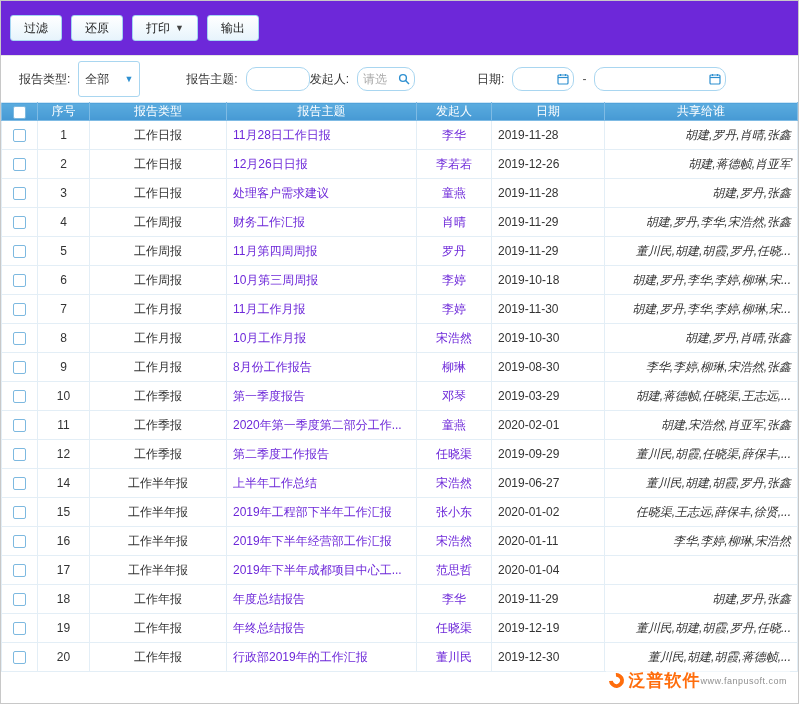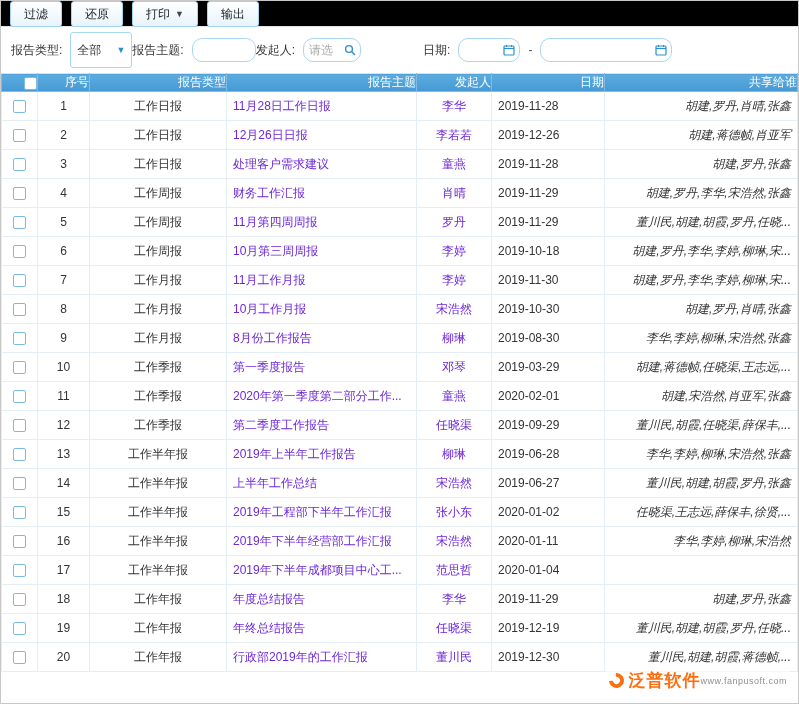"过滤" .toolbar { background: #000000 -> #6d28d9; height: 26px -> 55px }
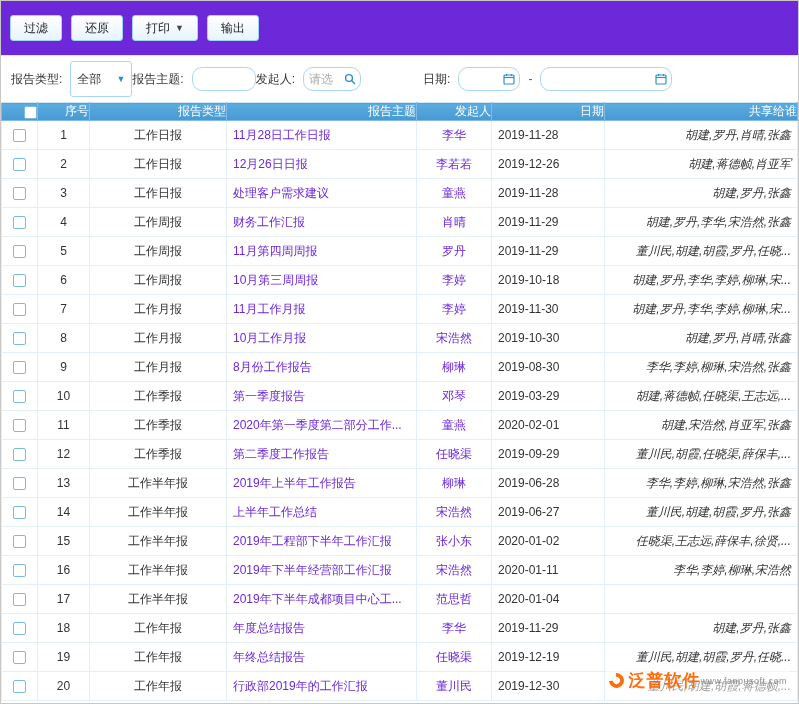"报告类型:" .filterbar { padding: 0 10px -> 0 18px }
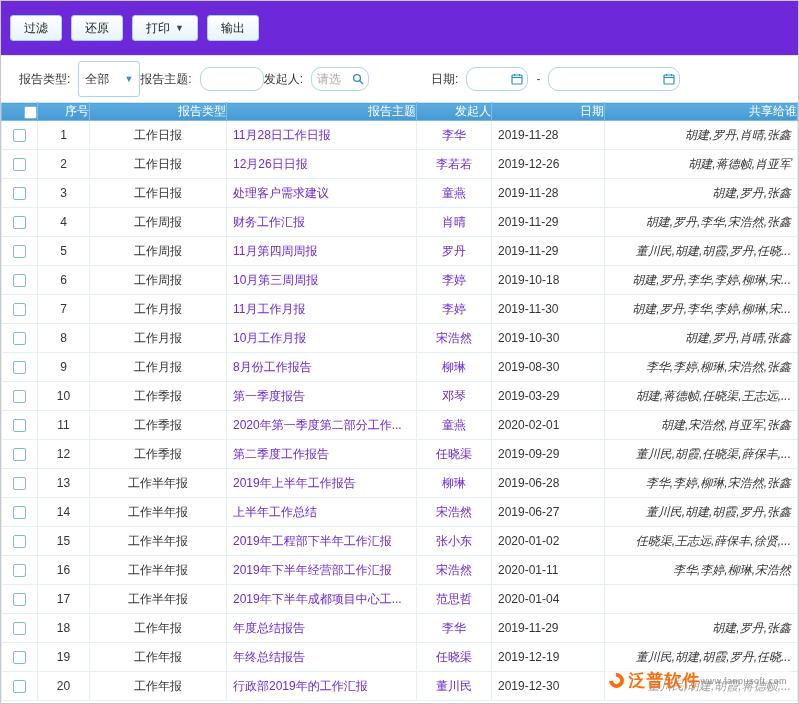"报告主题:" .ml1 { margin-left: none -> 46px }
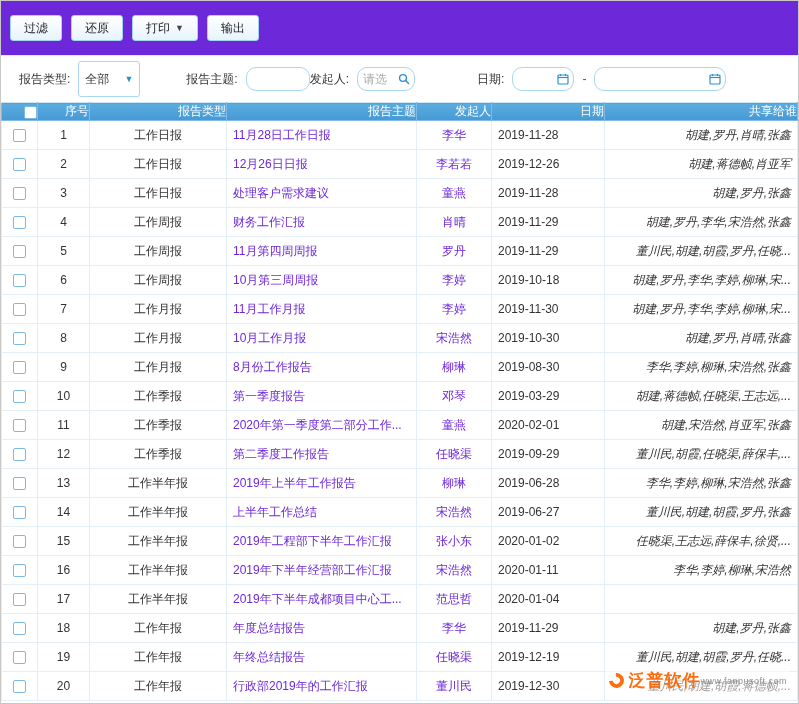"序号" .report-table th { text-align: right -> center }
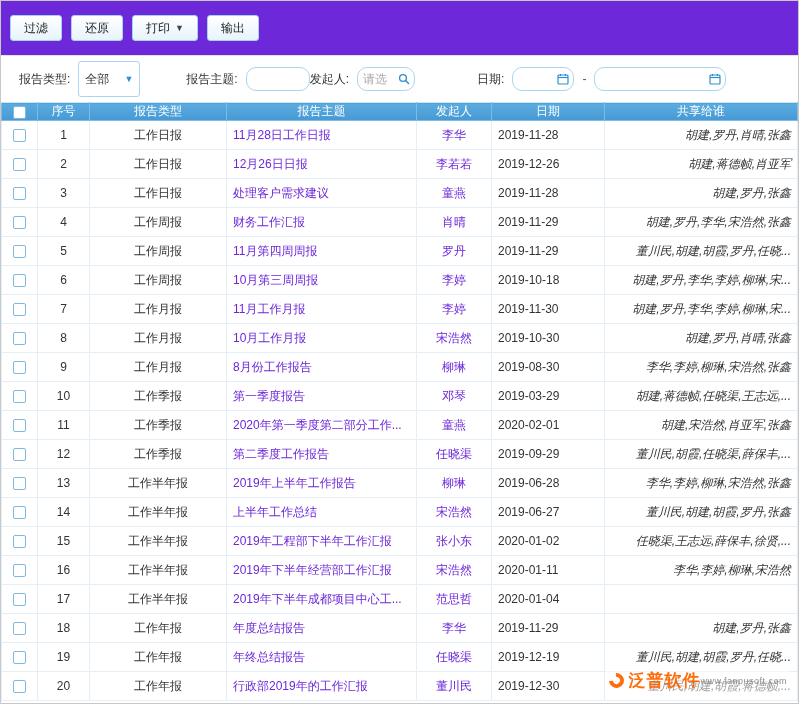"13" tr { html: <tr> <td><span></span></td> <td>13</td> <td>工作半年报</td> <td><a>2019年上半年工作报告</a></td> <td><a>柳琳</a></td> <td>2019-06-28</td> <td>李华,李婷,柳琳,宋浩然,张鑫</td> </tr> -> none }
